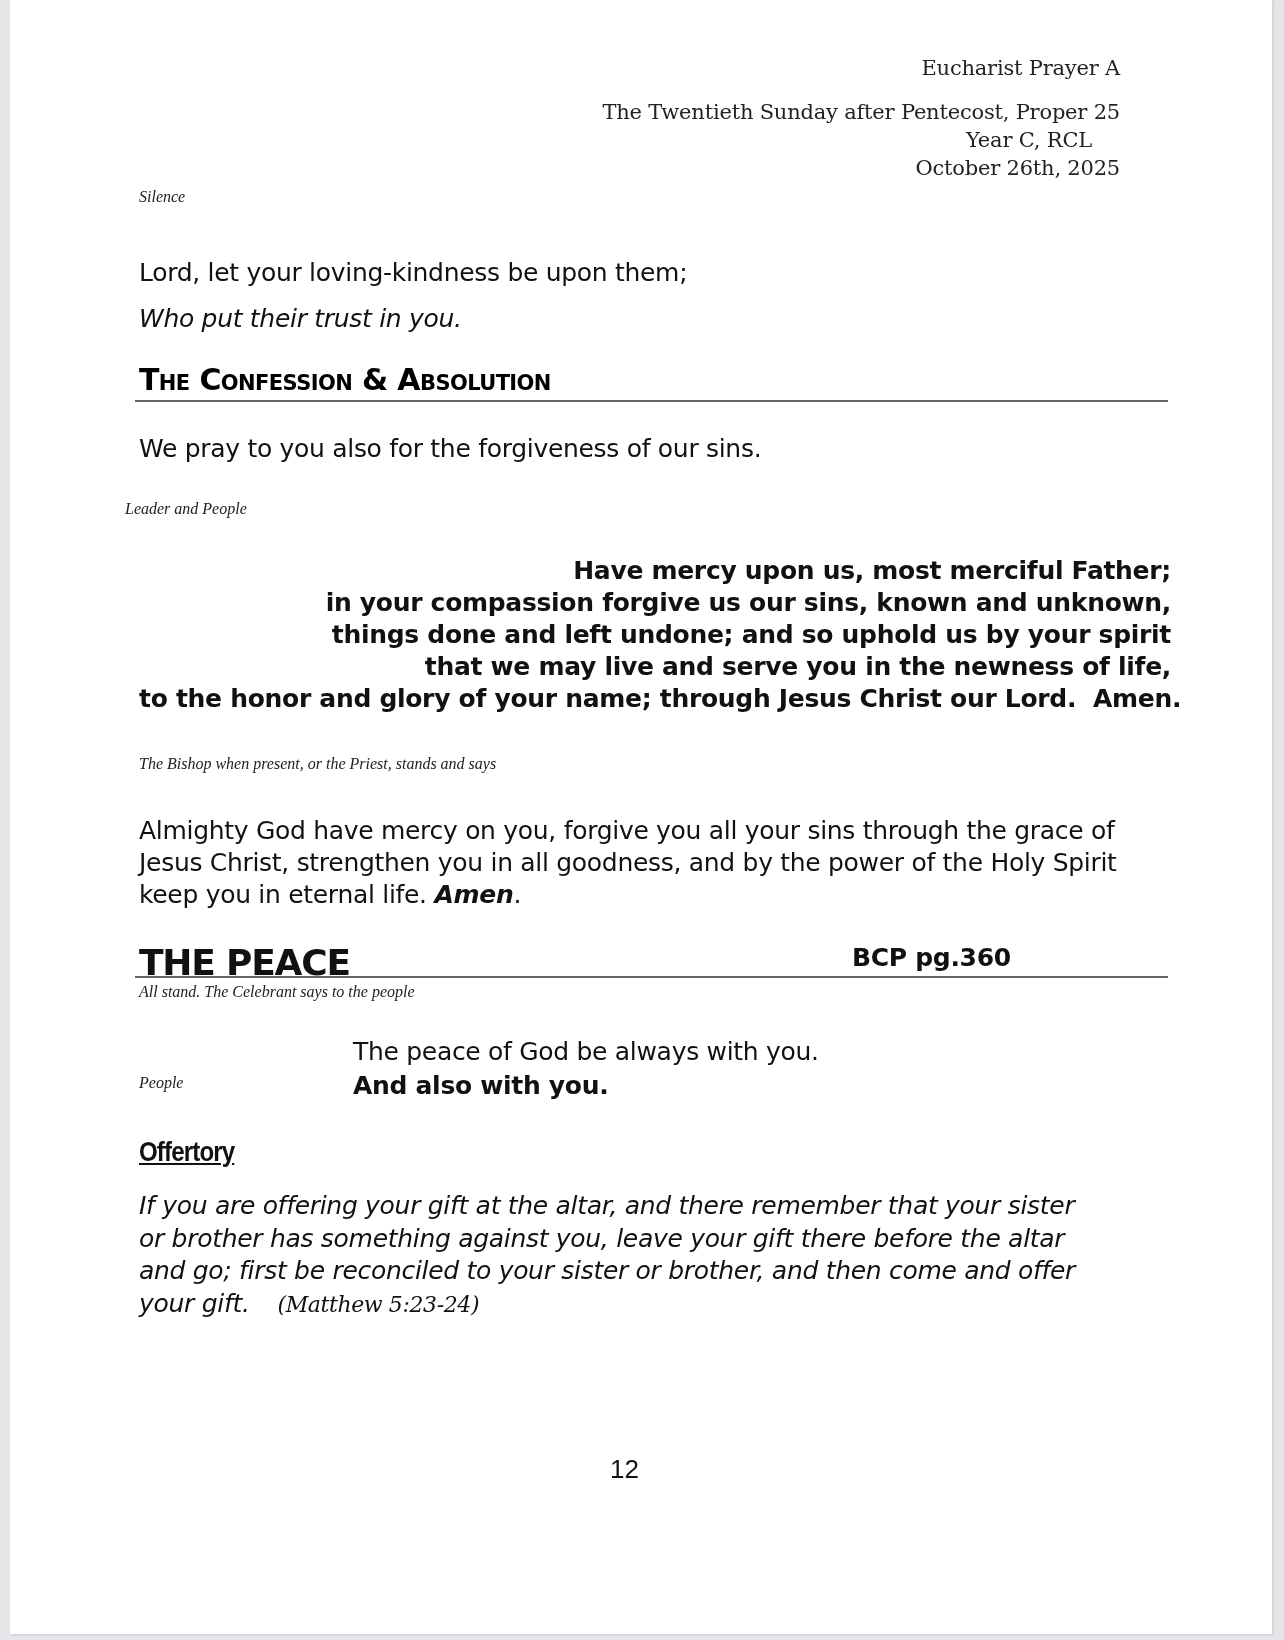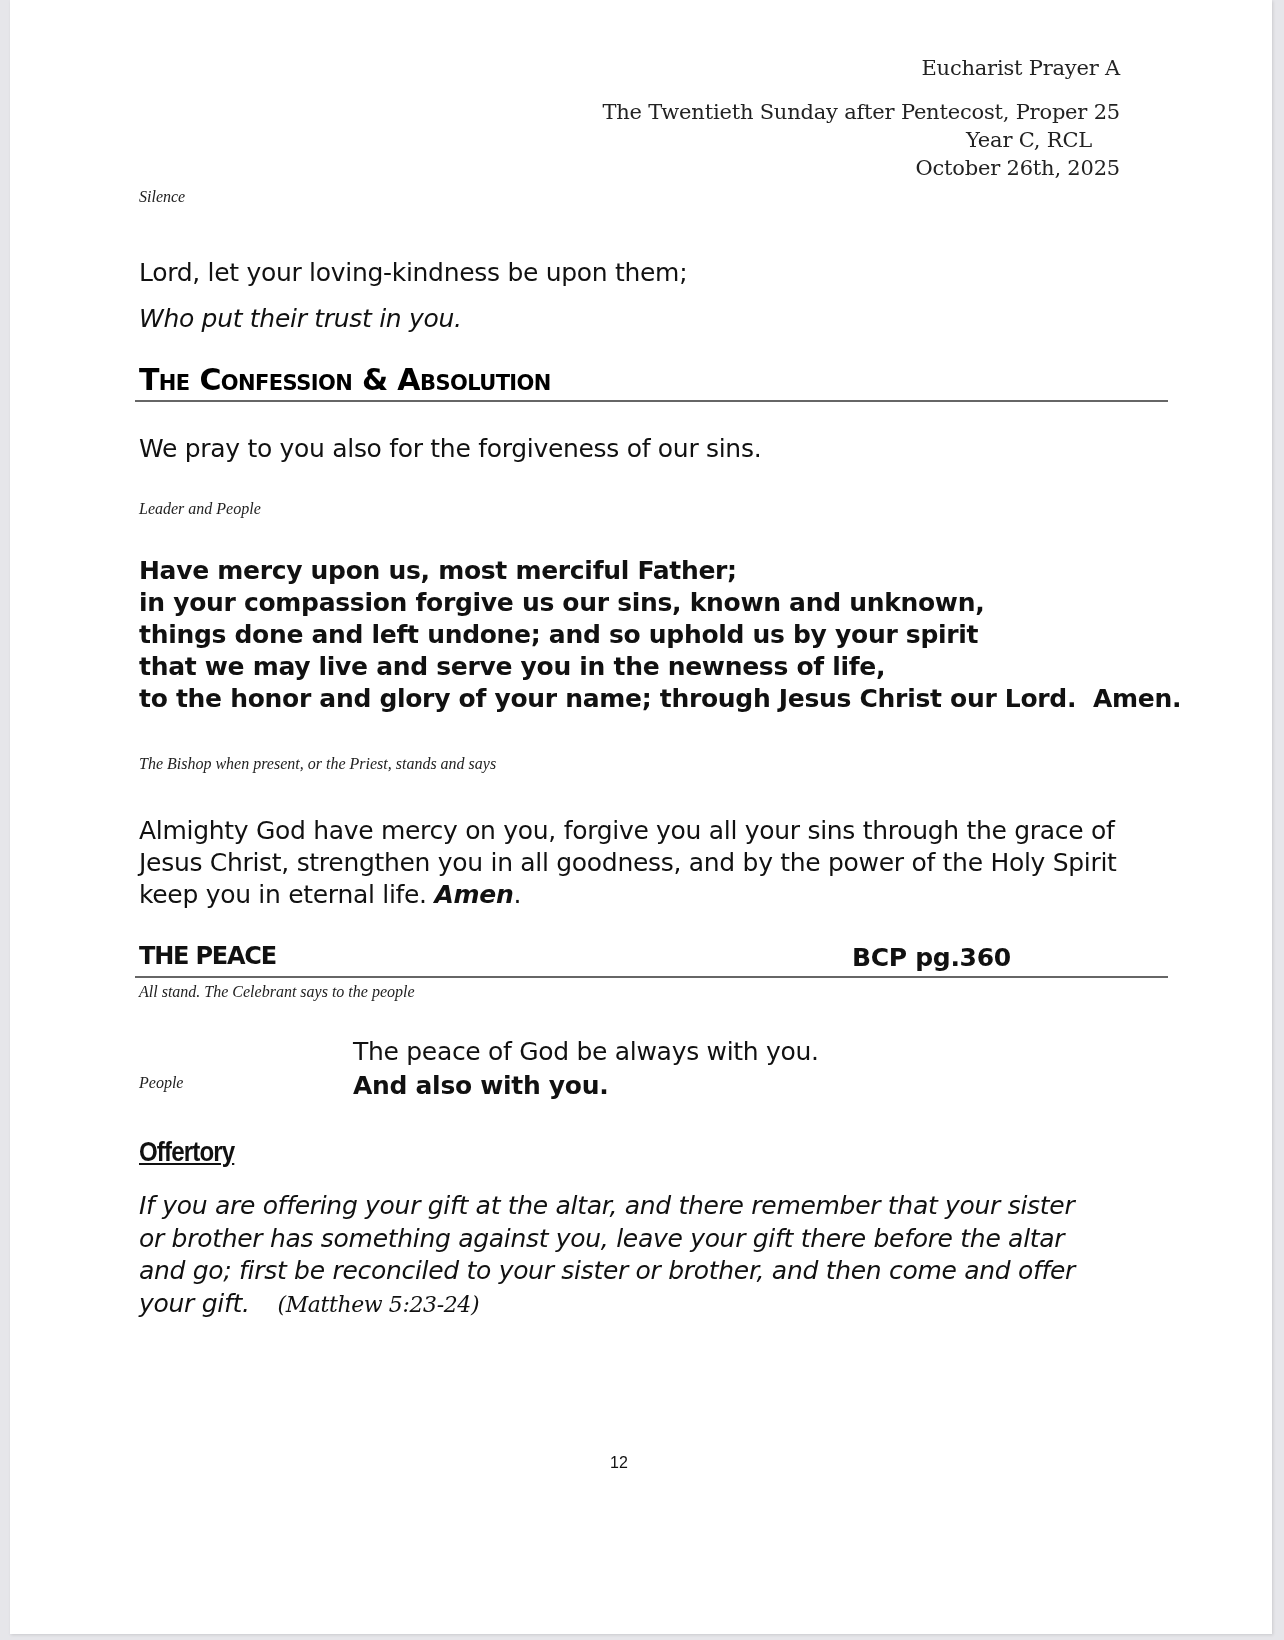"Leader and People" div.abs { left: 129px -> 115px }
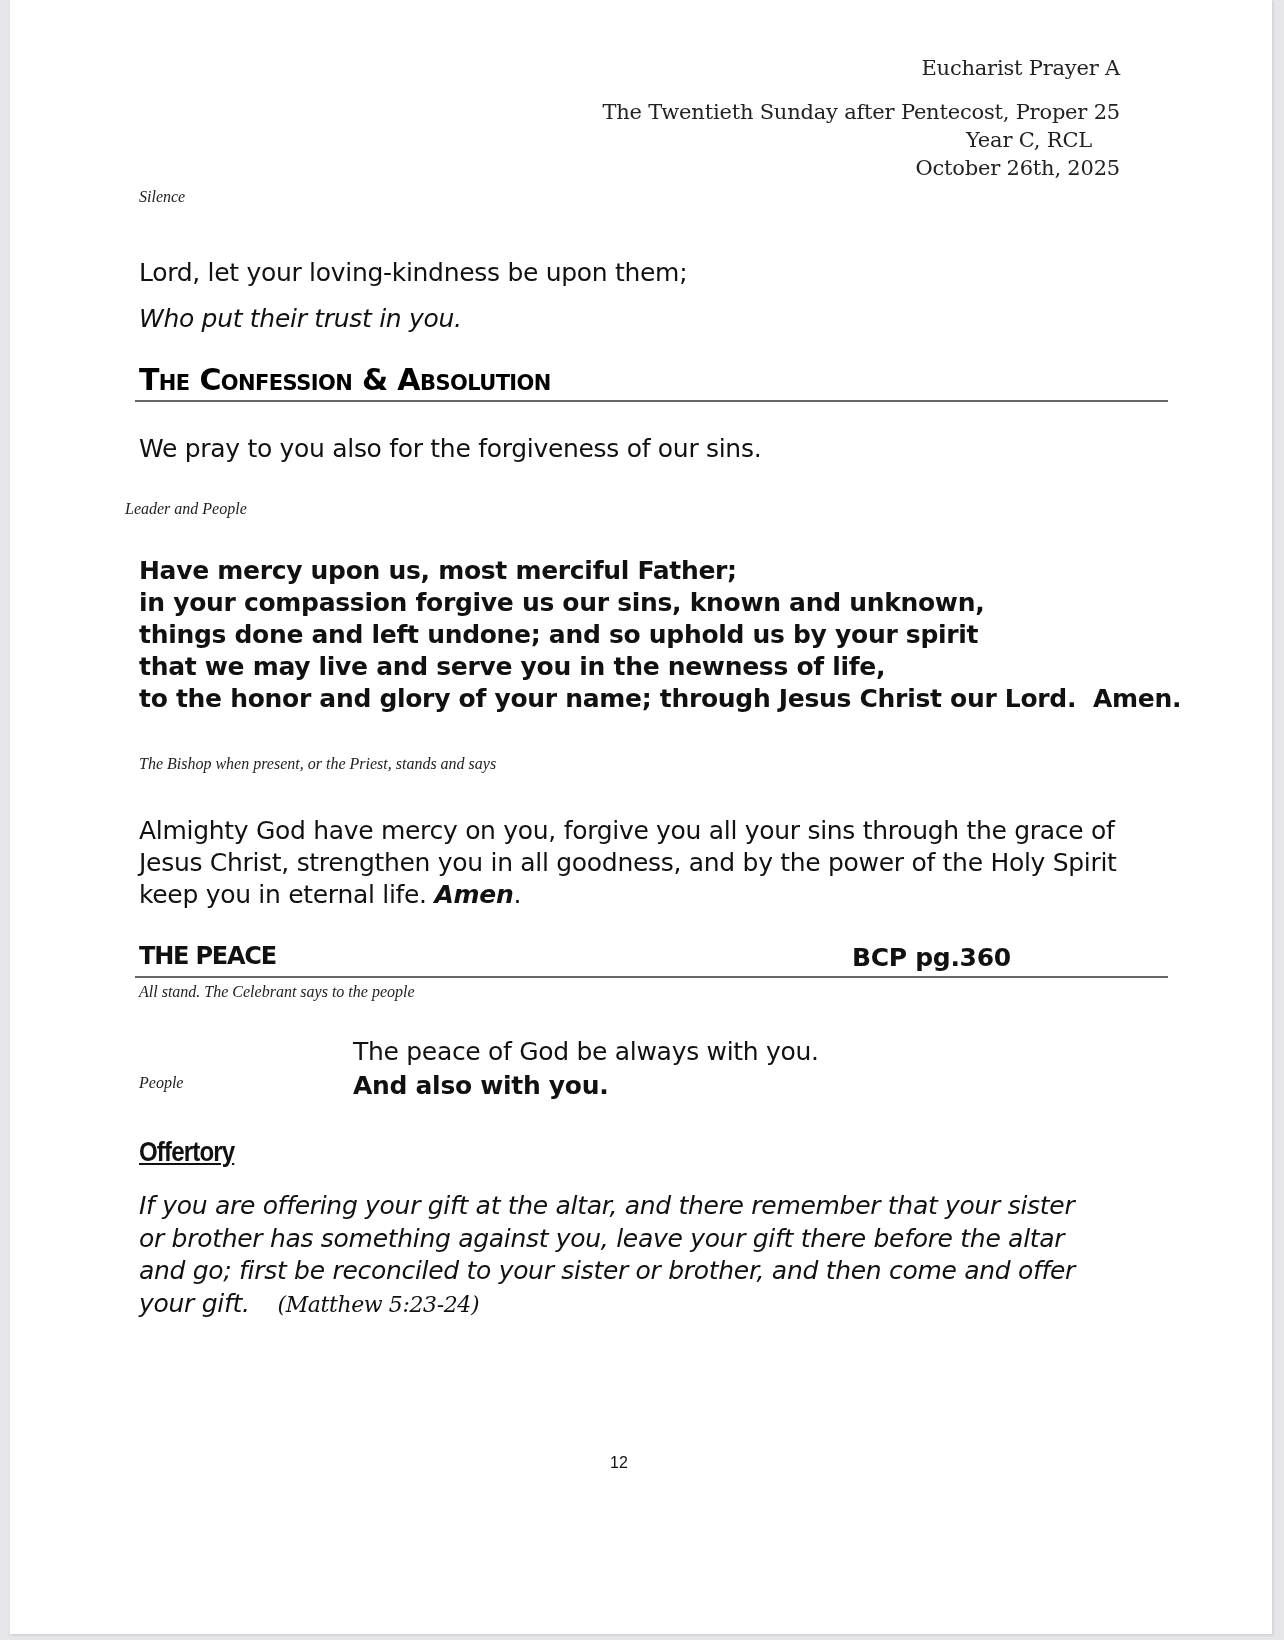"Have mercy upon us, most" .bold { text-align: none -> right }
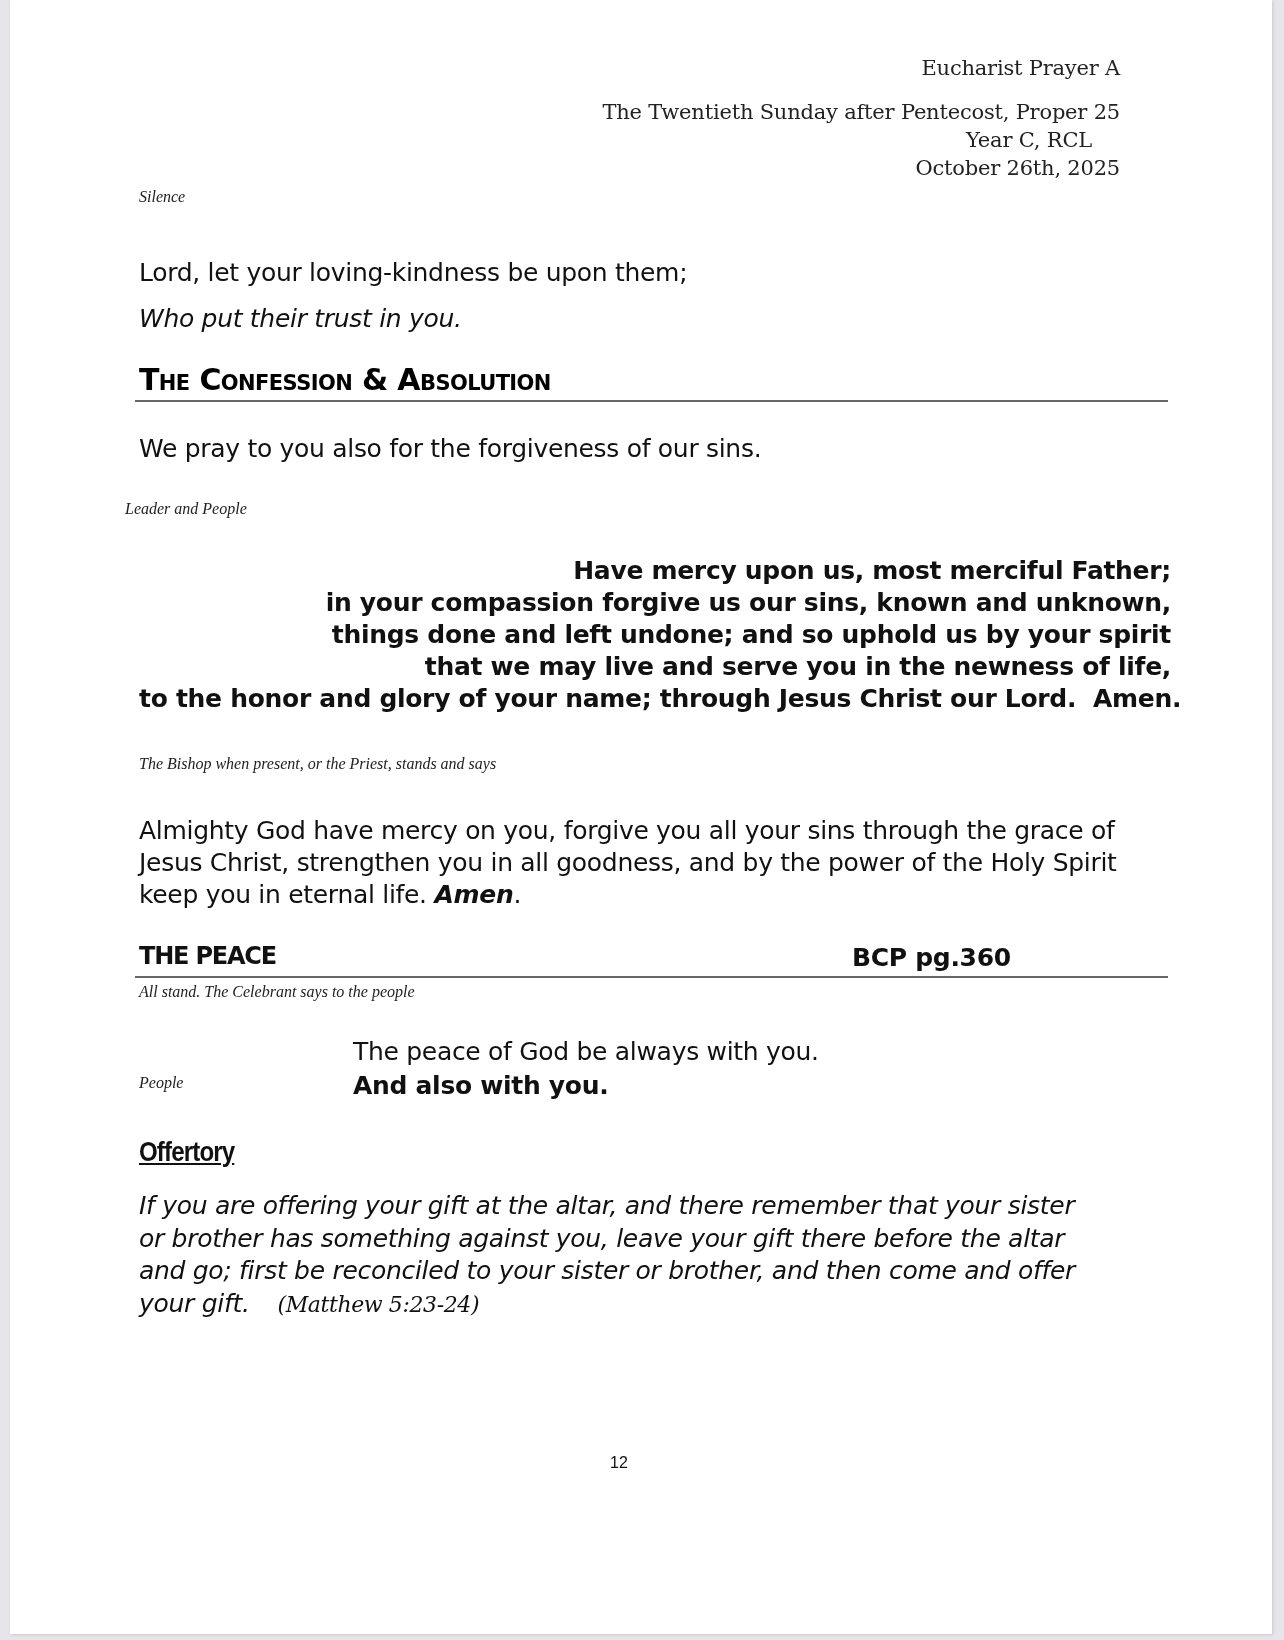"THE PEACE" .section-title-plain { font-size: 24px -> 36px }
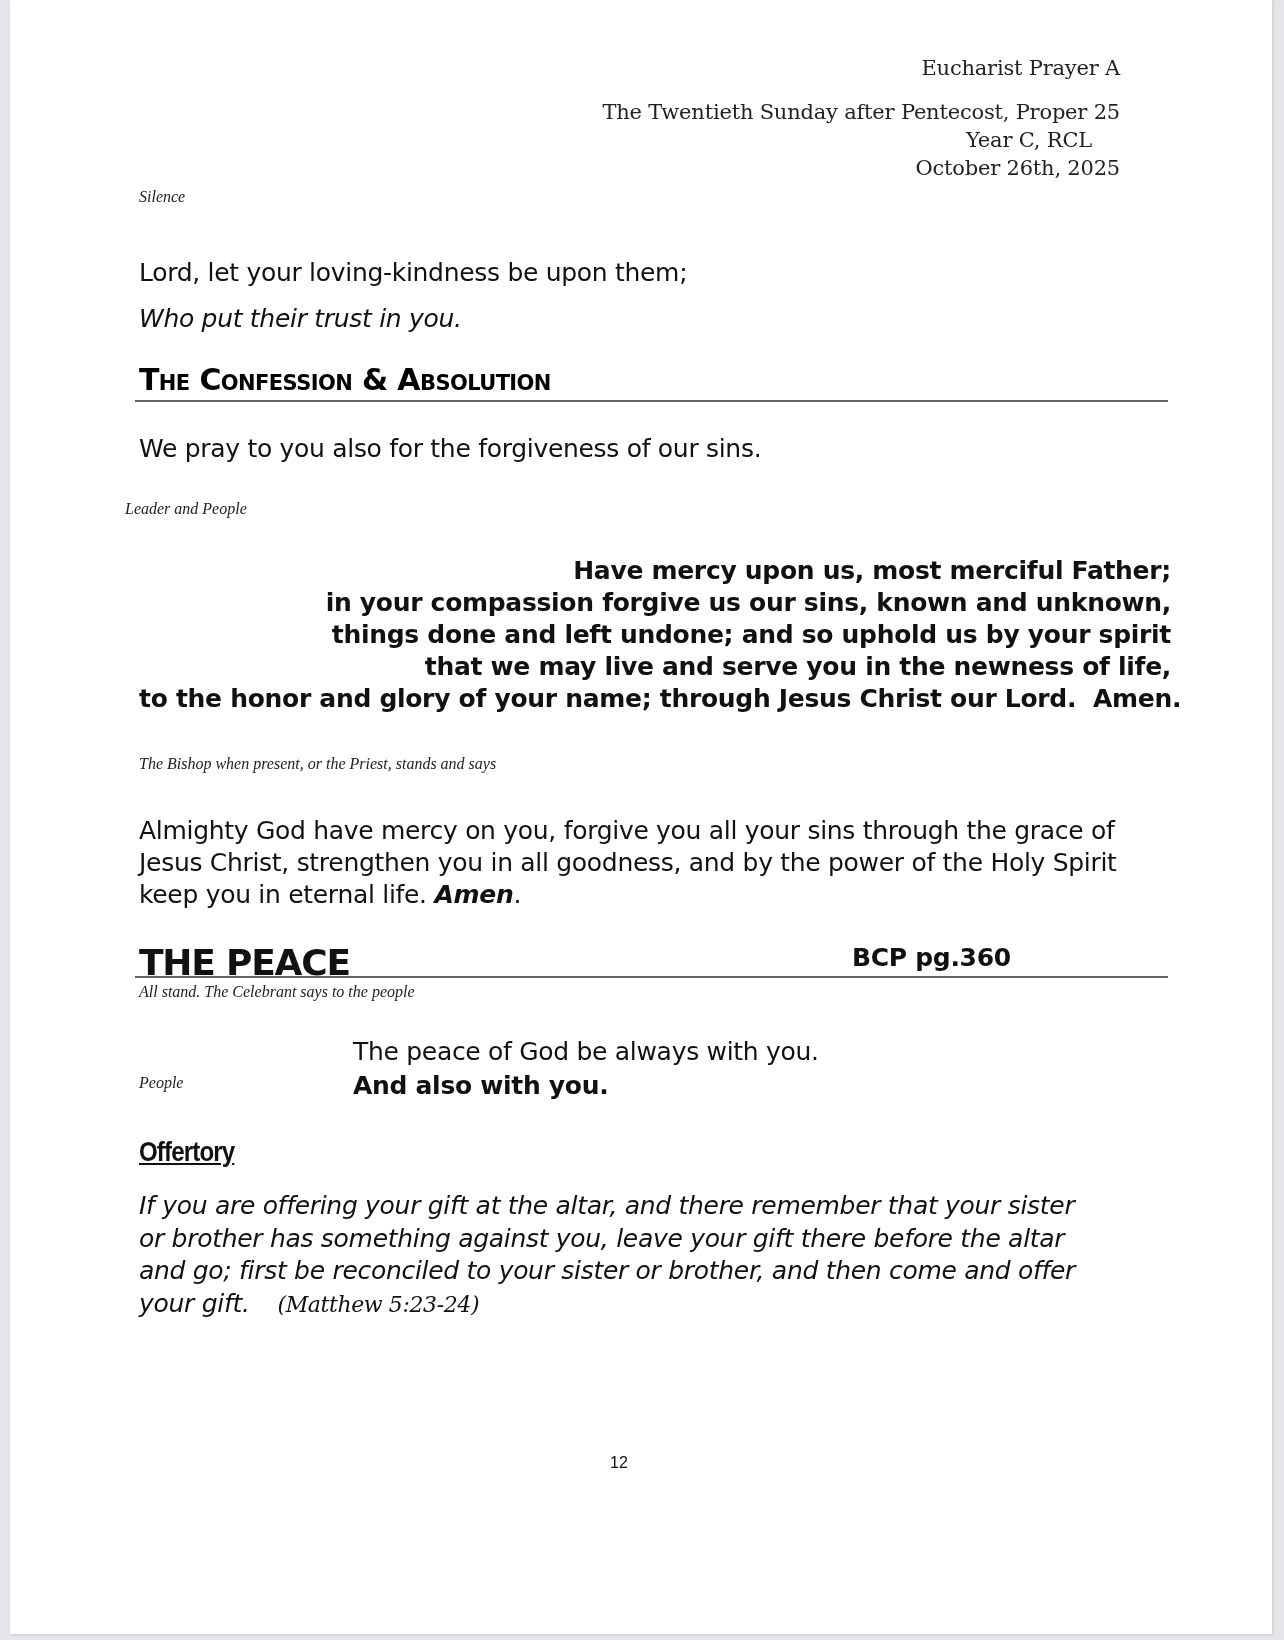"12" .page-number { font-size: 16px -> 26px }
